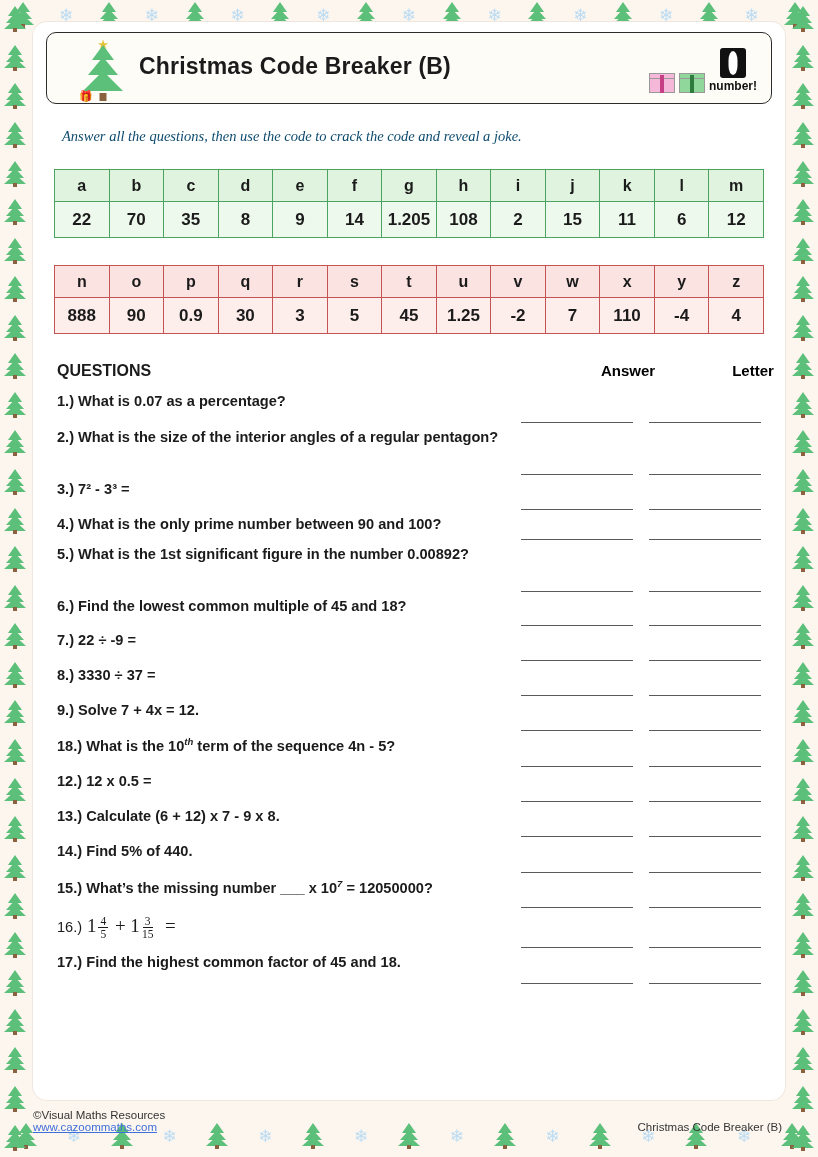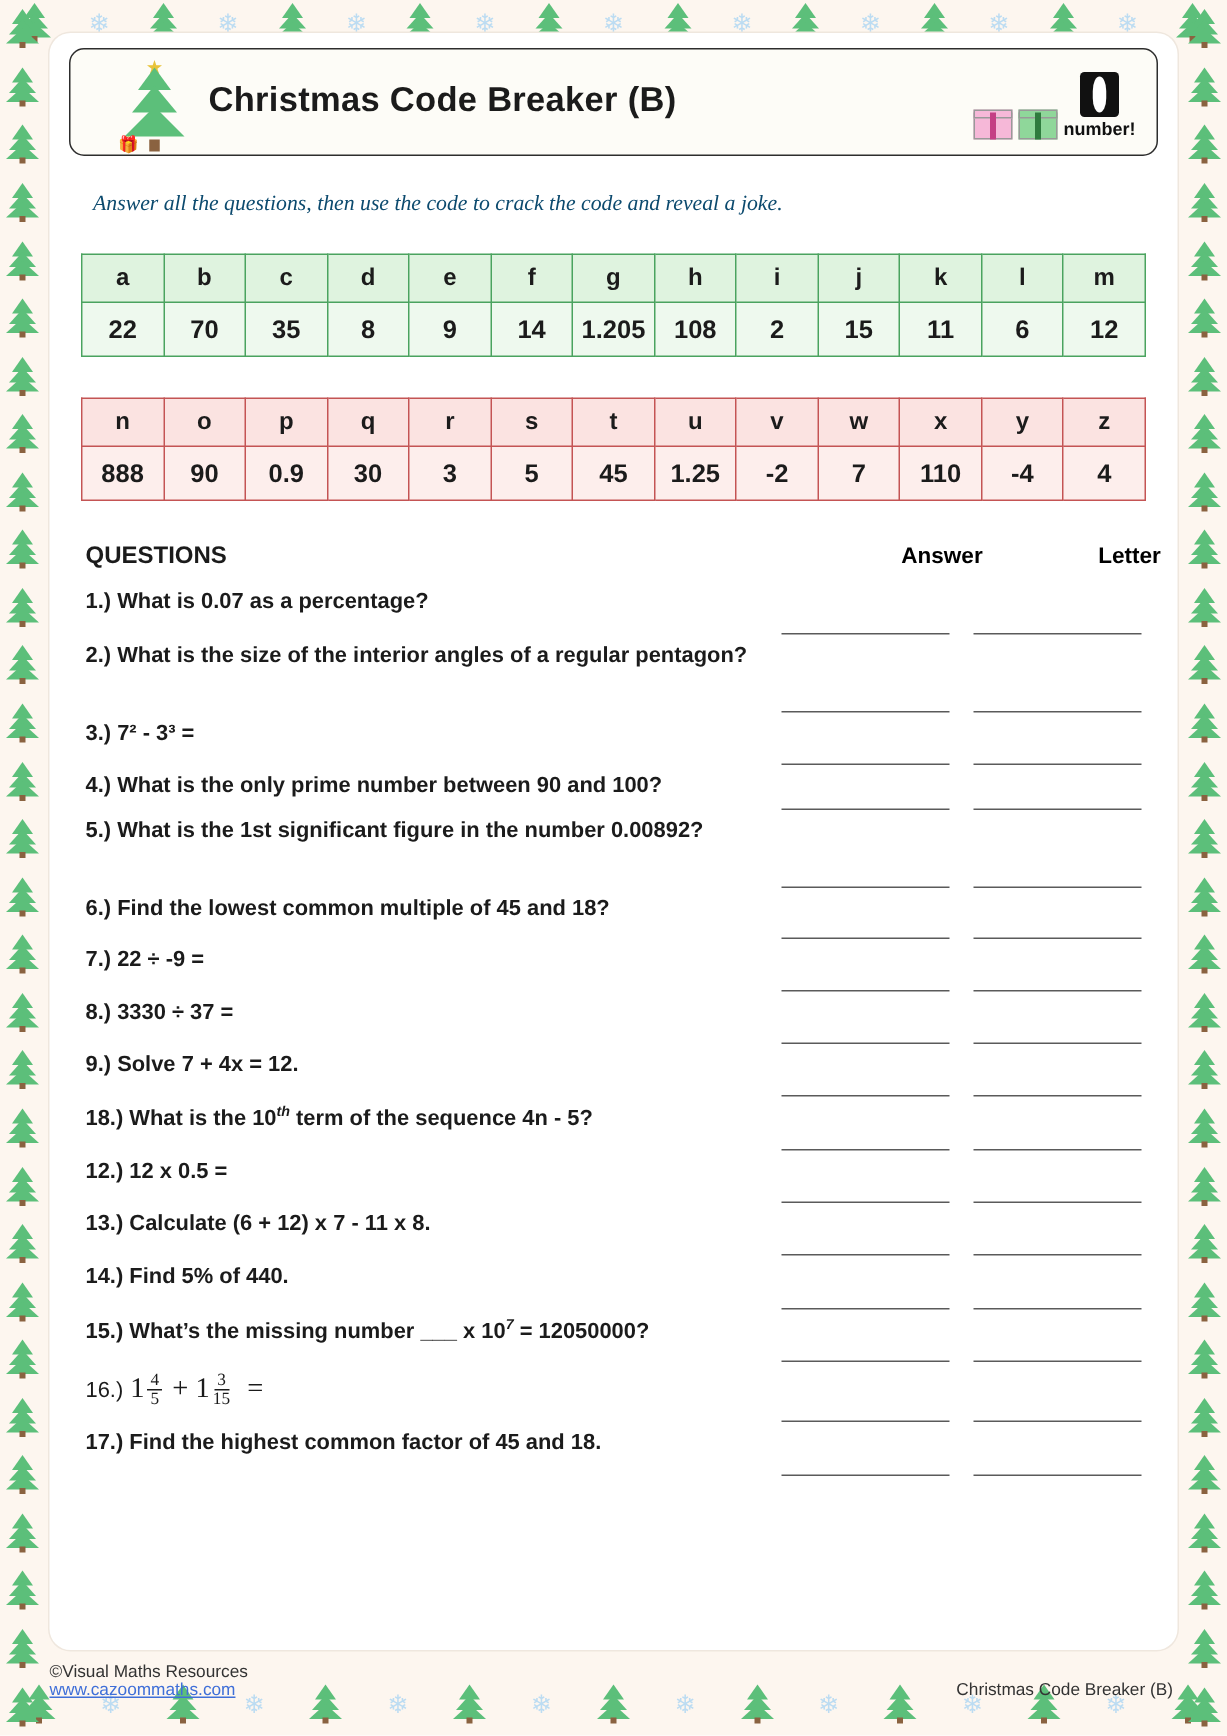"Calculate (6 + 12) x" span { text: 11 -> 9 }
